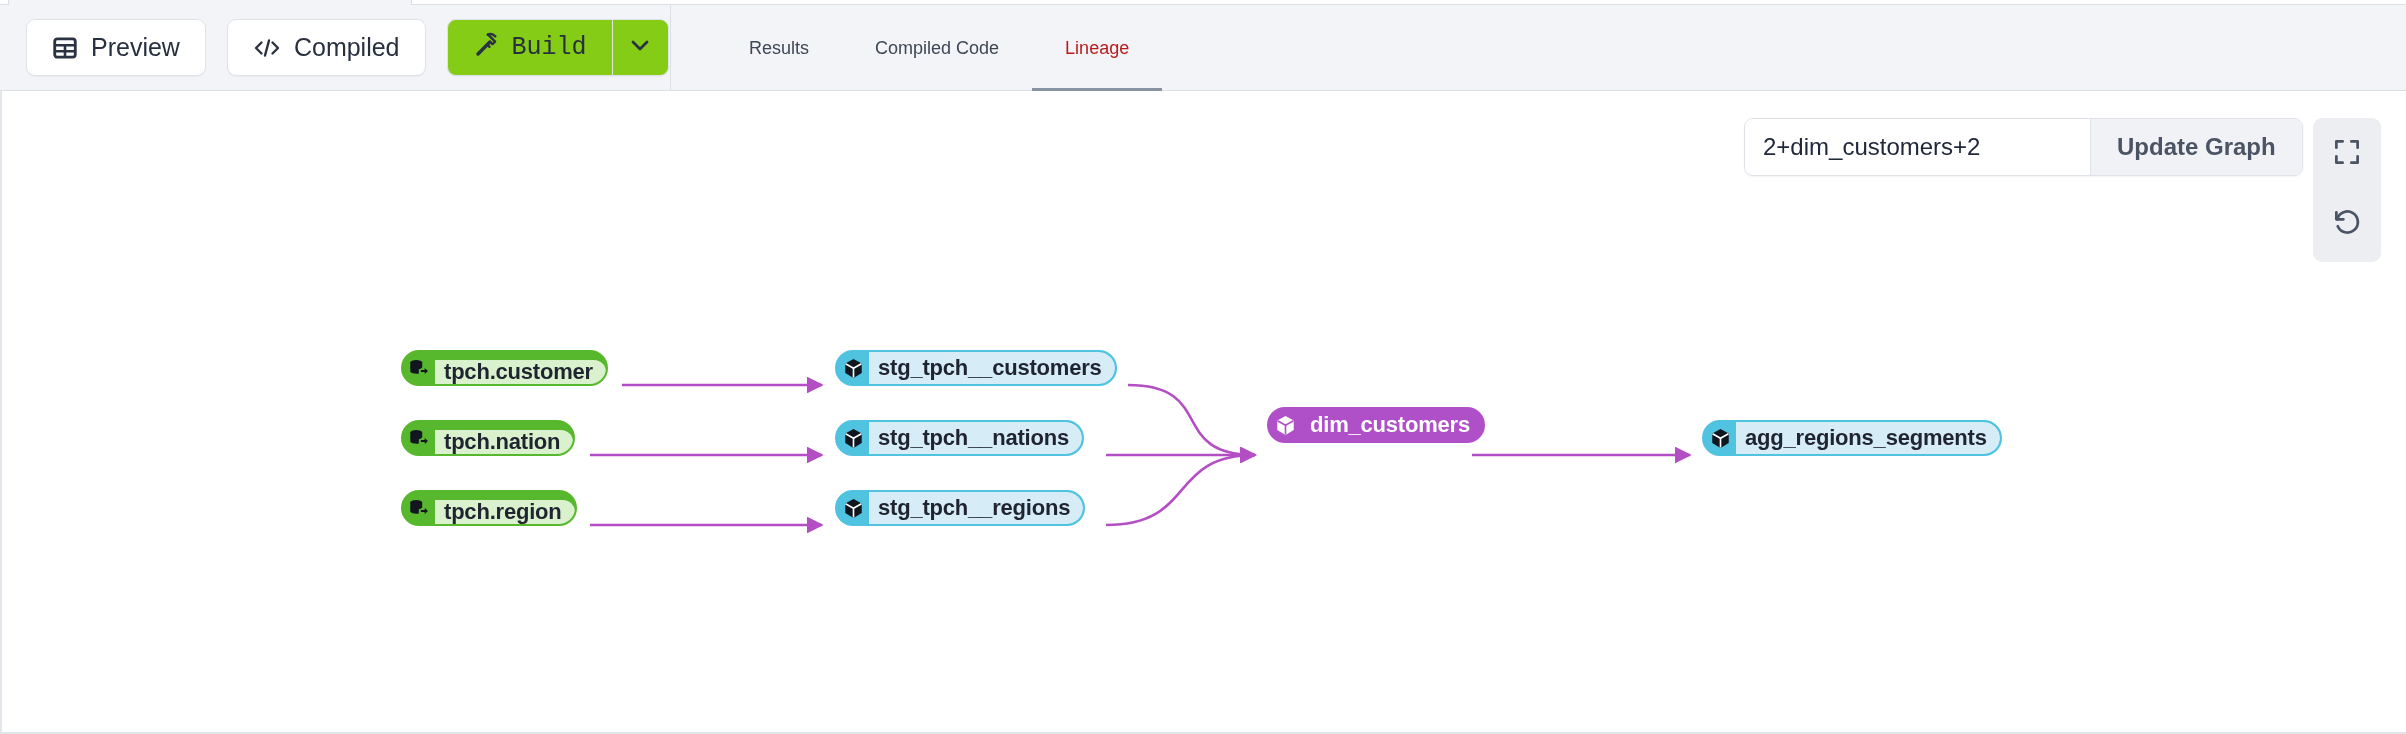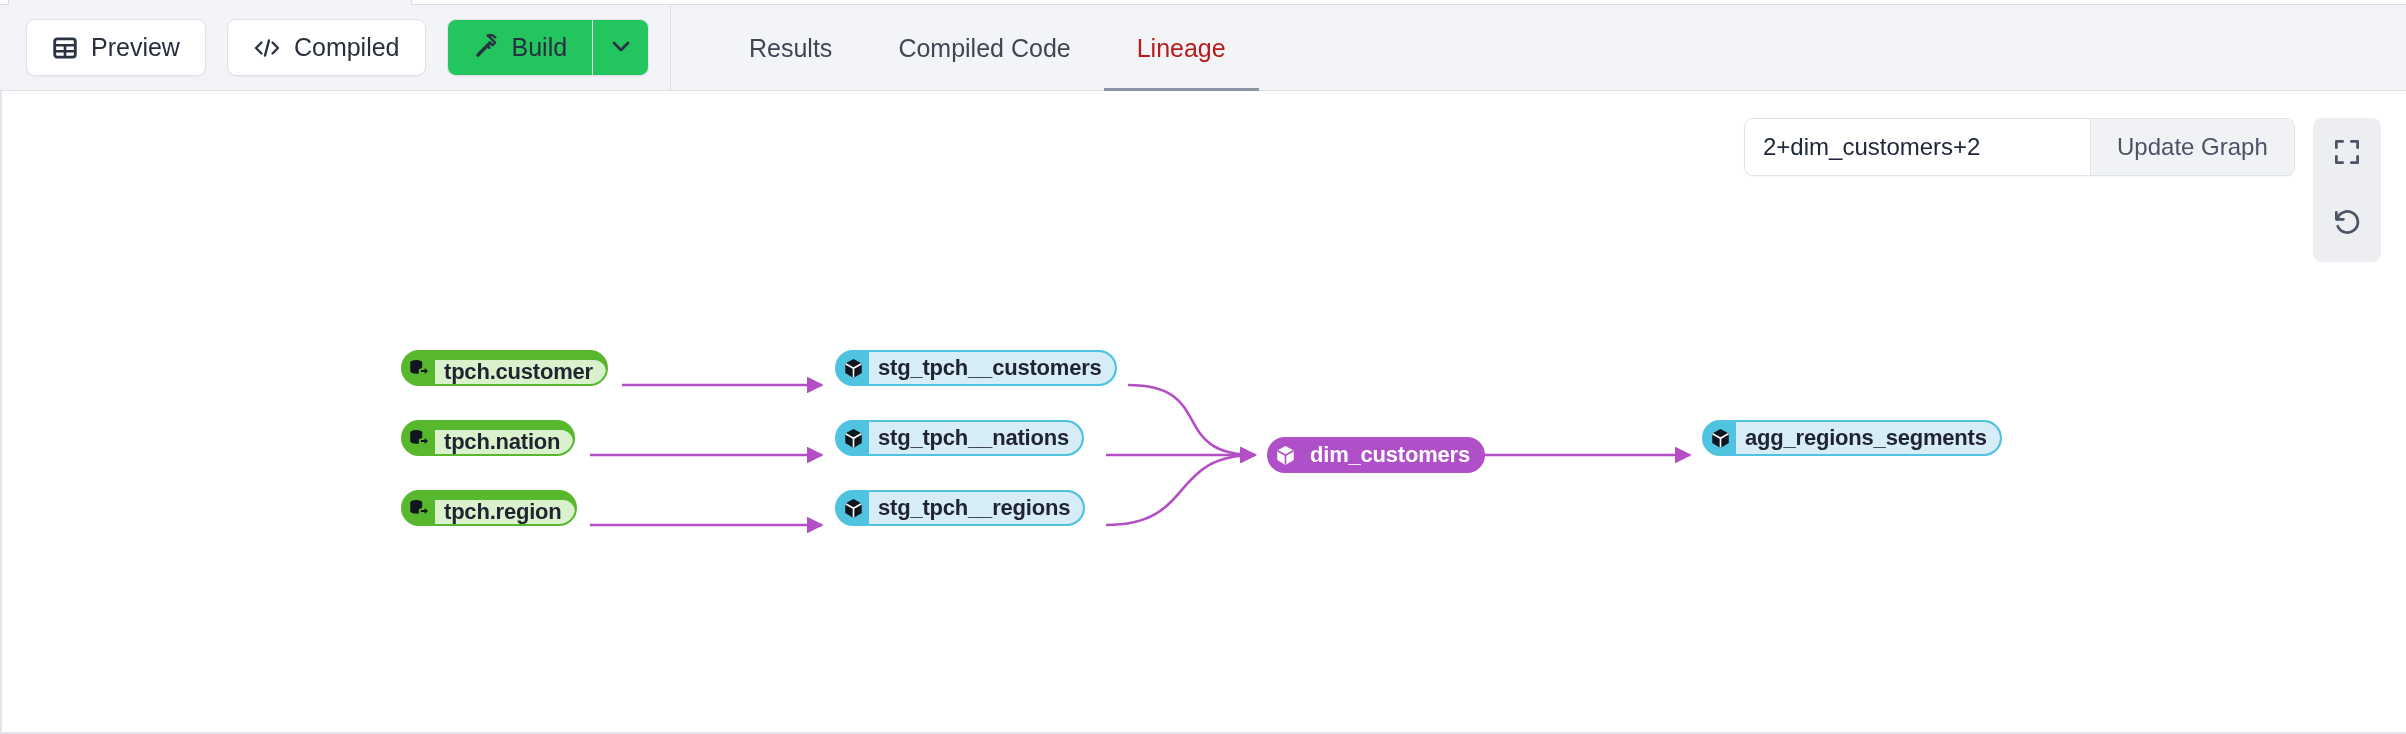"Build" .btn-split { background: #22c55e -> #84cc16; font-family: none -> Liberation Mono, monospace }
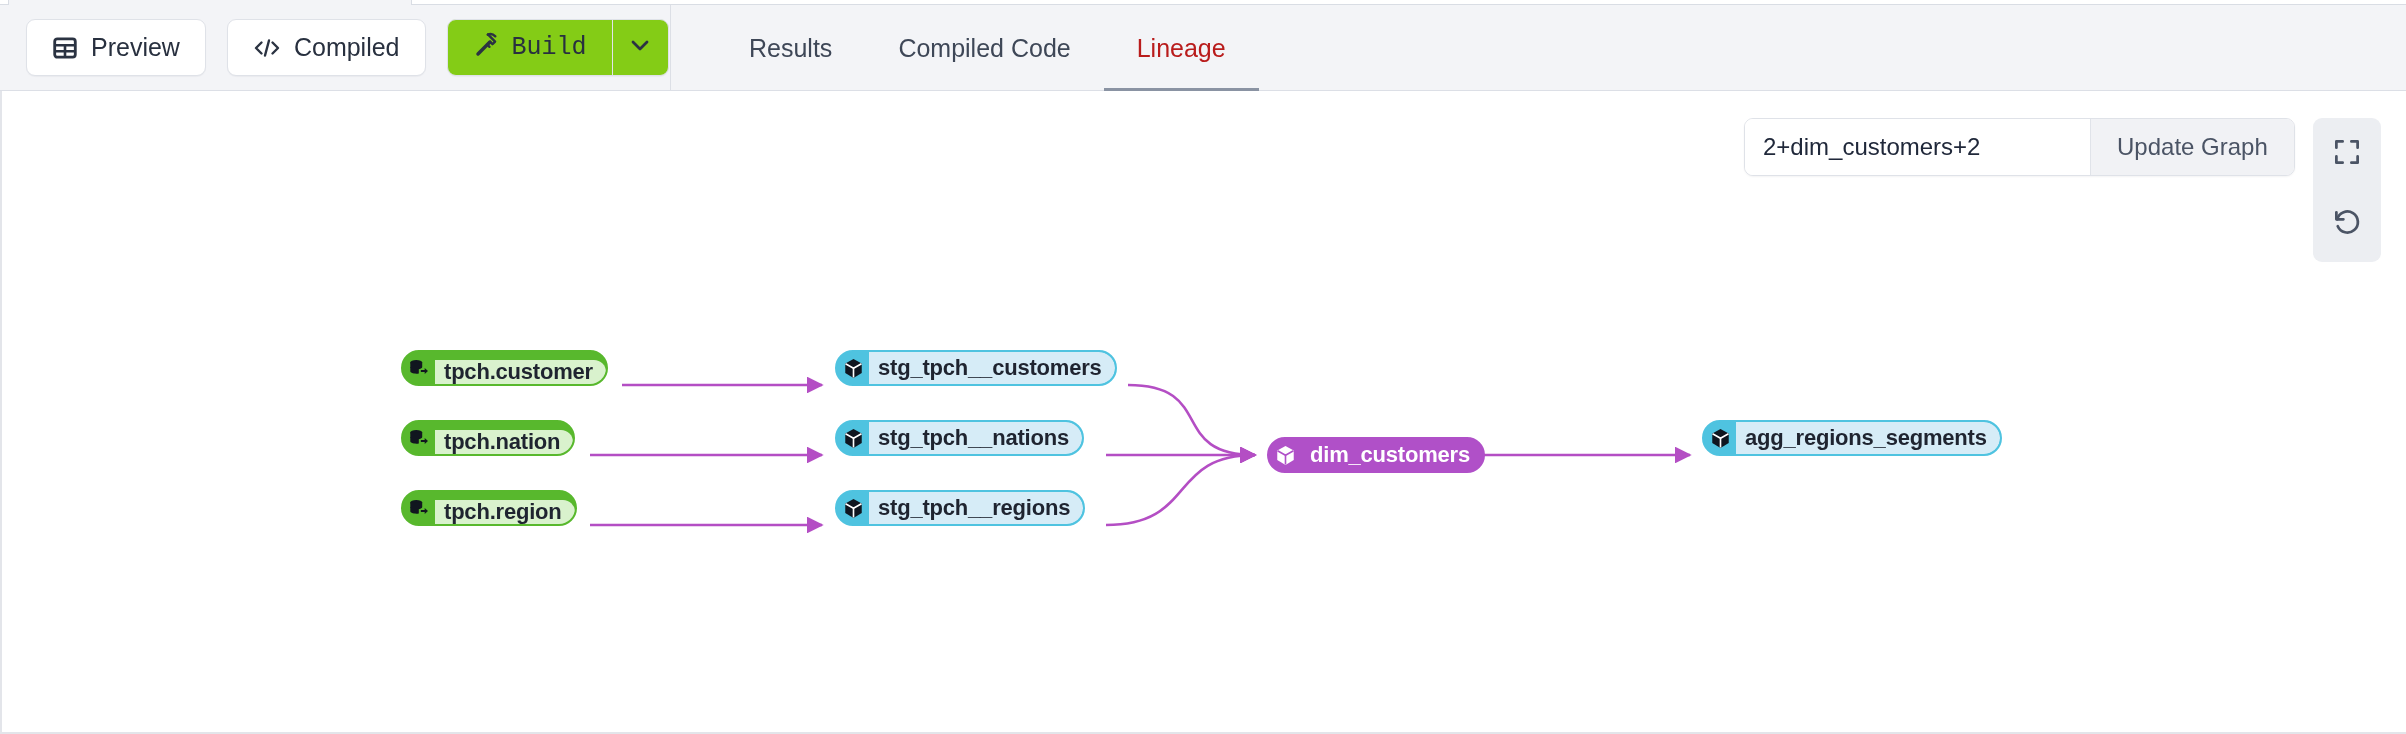"Results" .tab { font-size: 25px -> 18px }
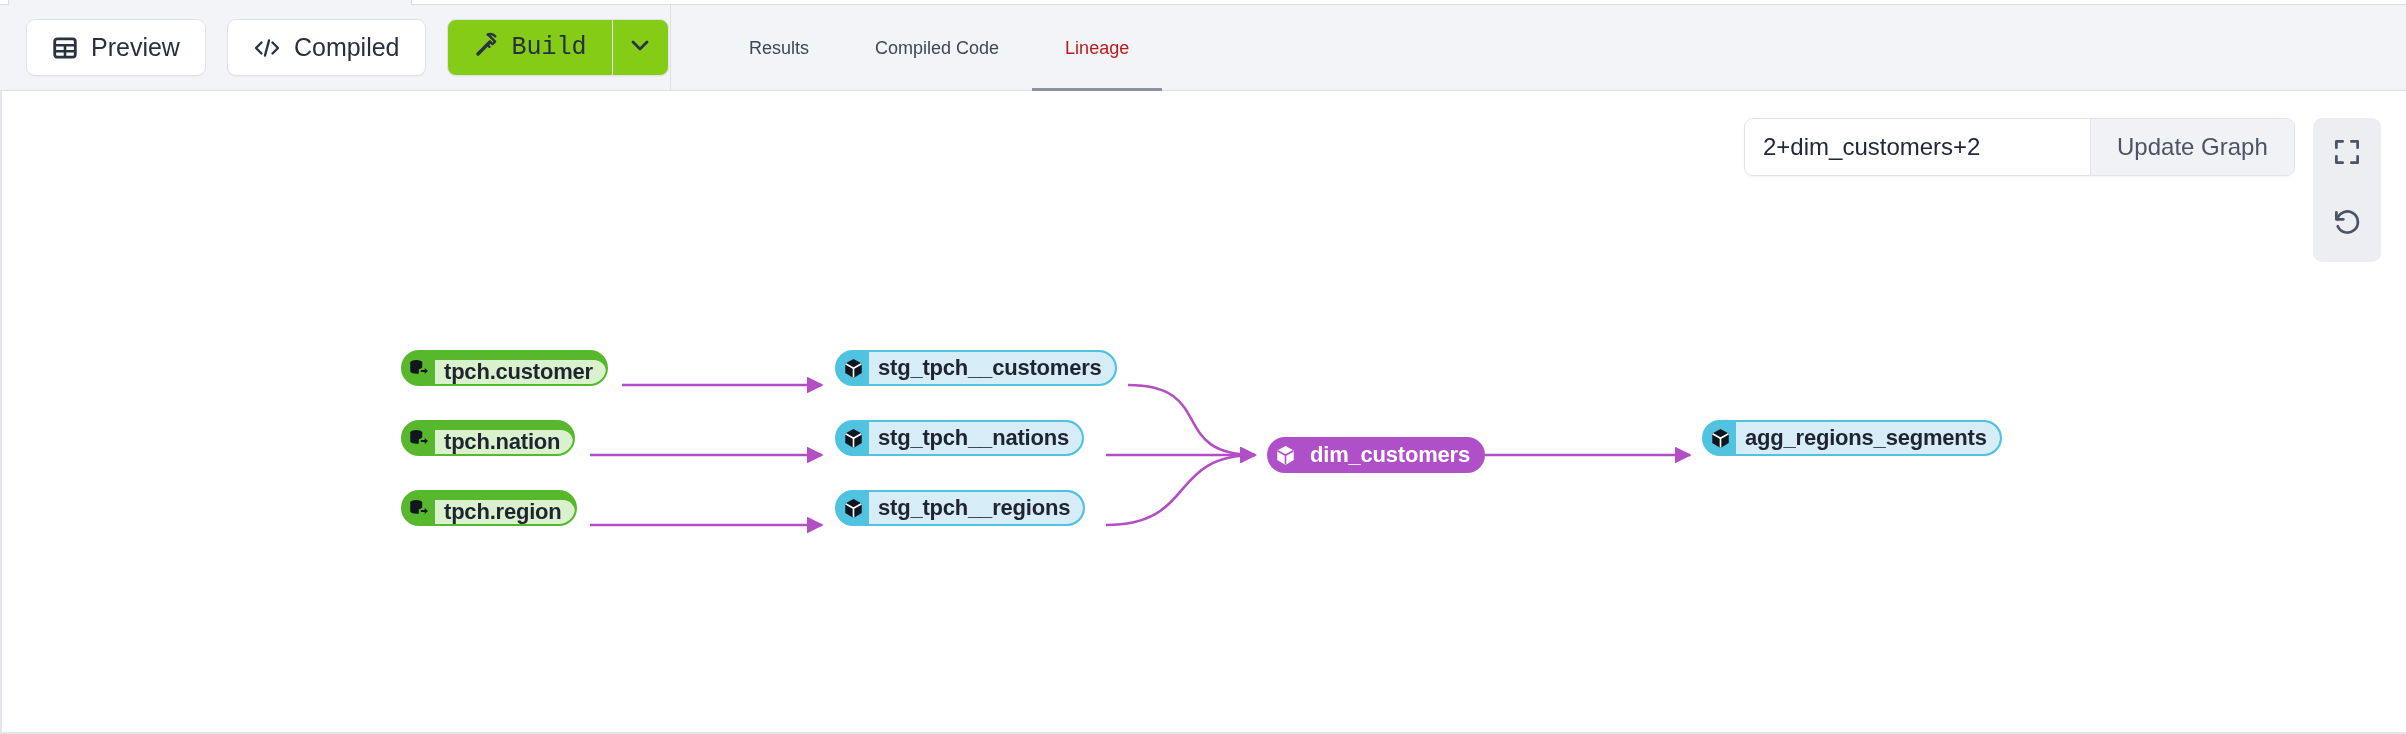"Update Graph" .graph-search .update-btn { font-weight: none -> bold }
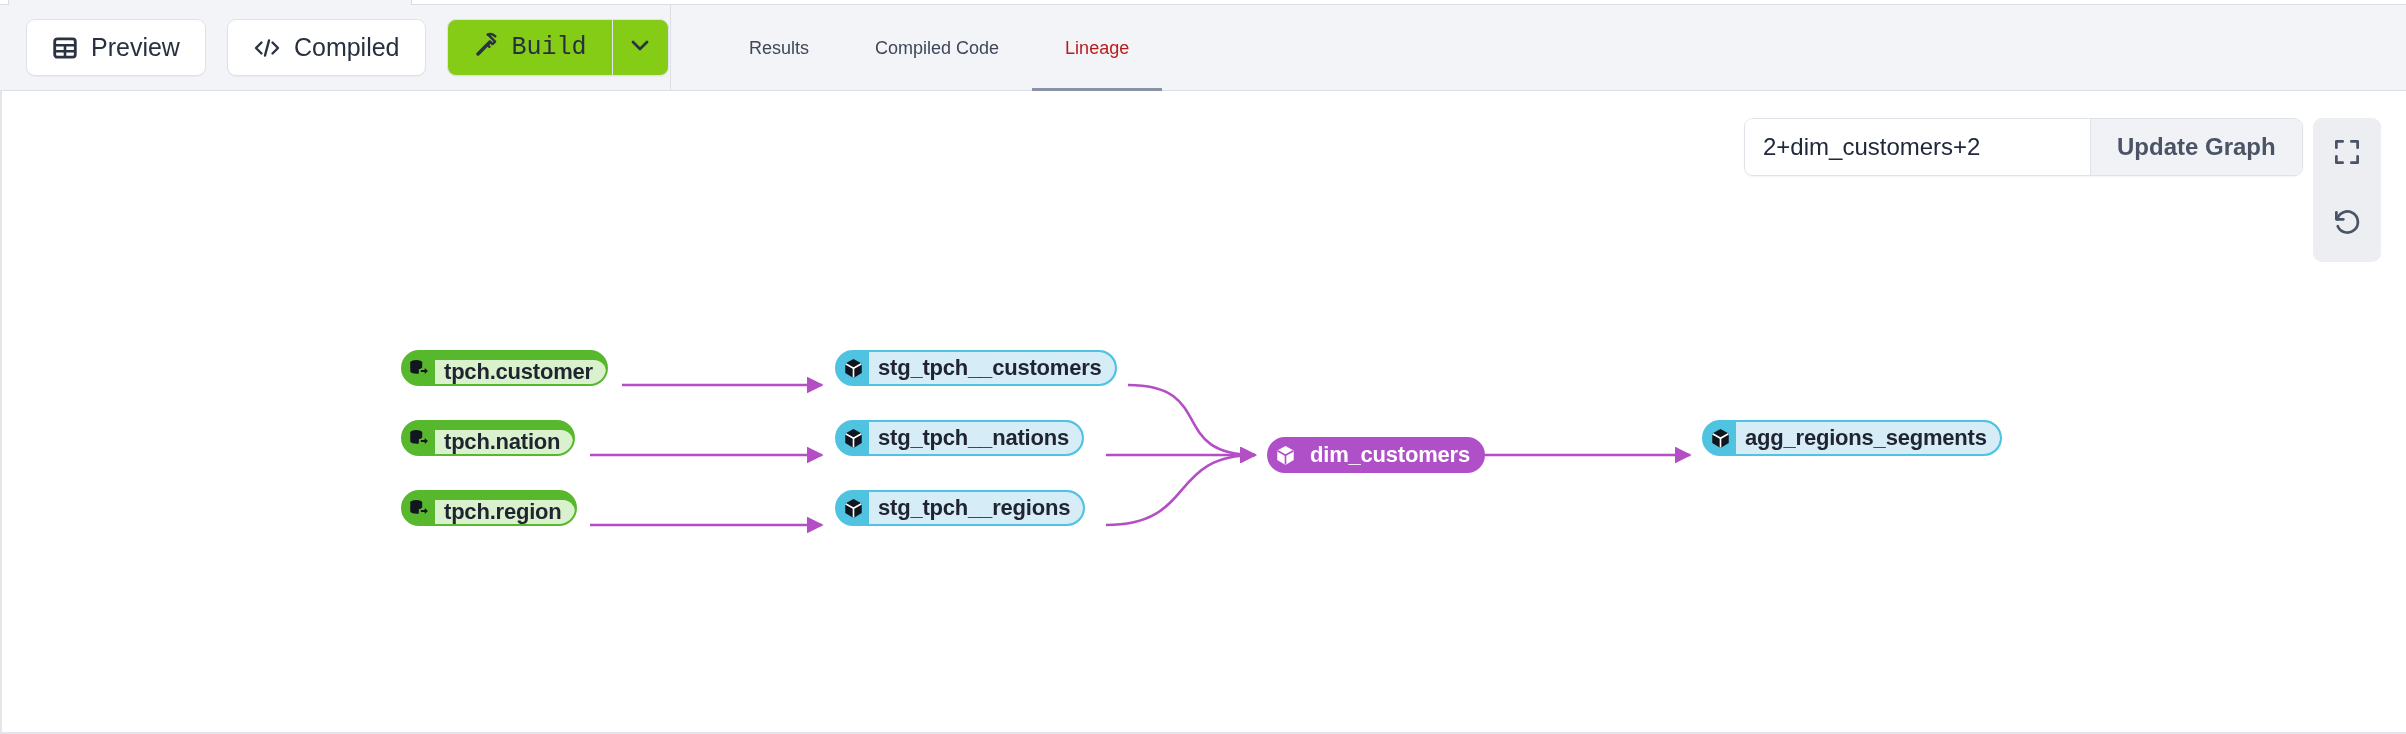"dim_customers" div.node { top: 346px -> 316px }
